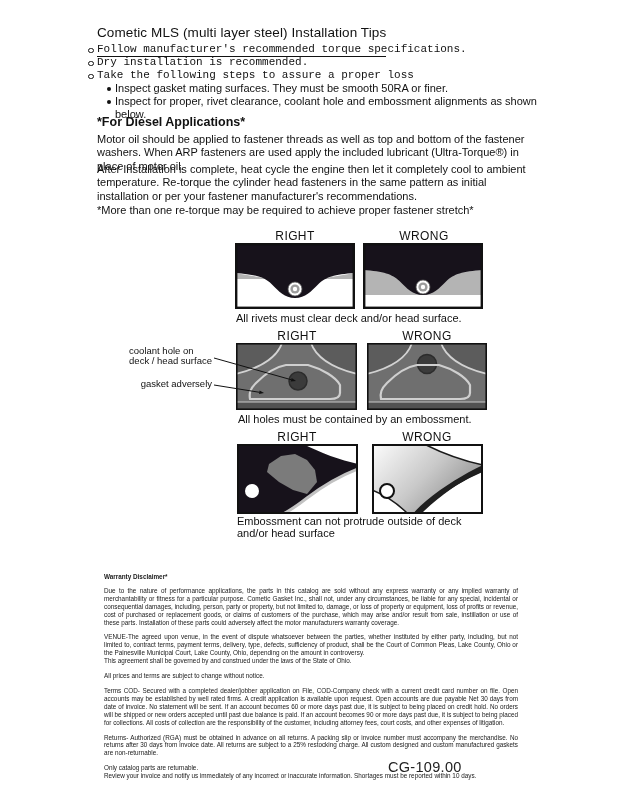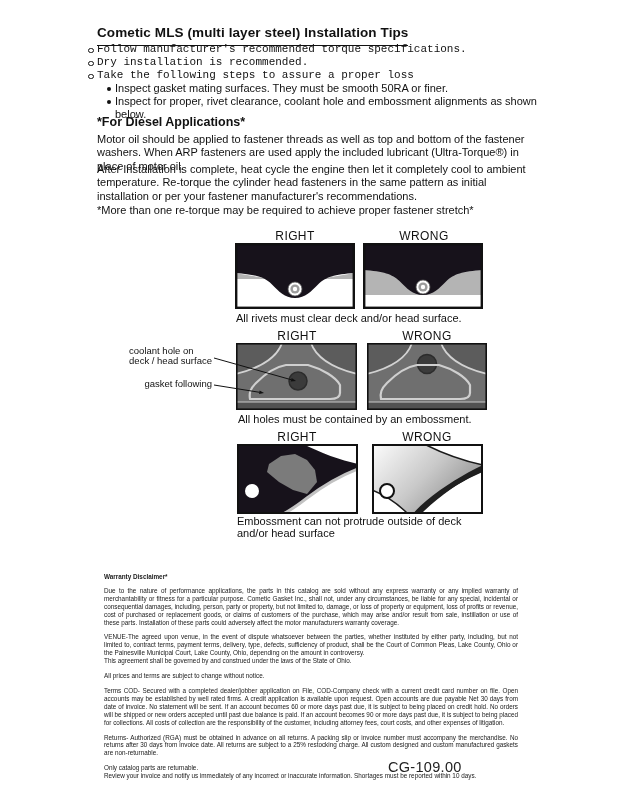"Cometic MLS (multi layer steel)" .doc-title { font-weight: bold -> normal; padding-bottom: 5px -> 16px }
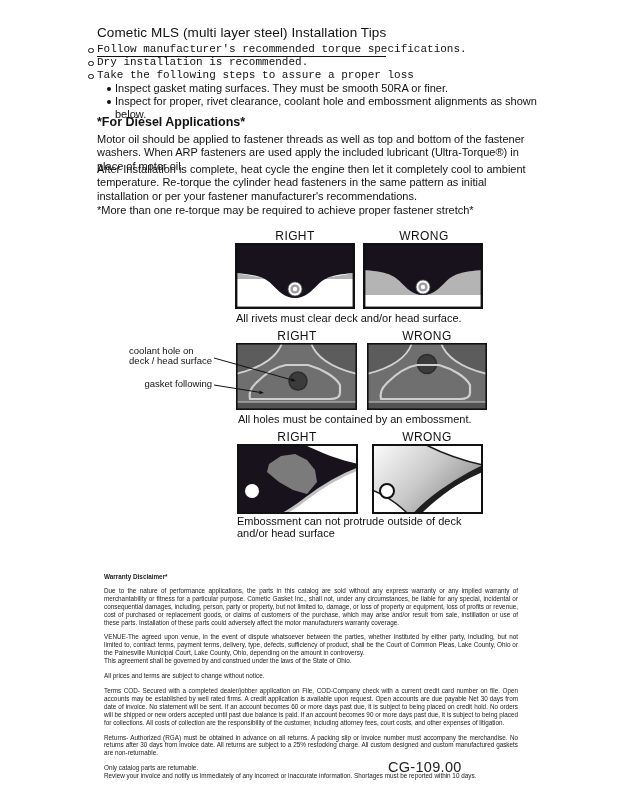"gasket following" div.abs { text: following -> adversely }
